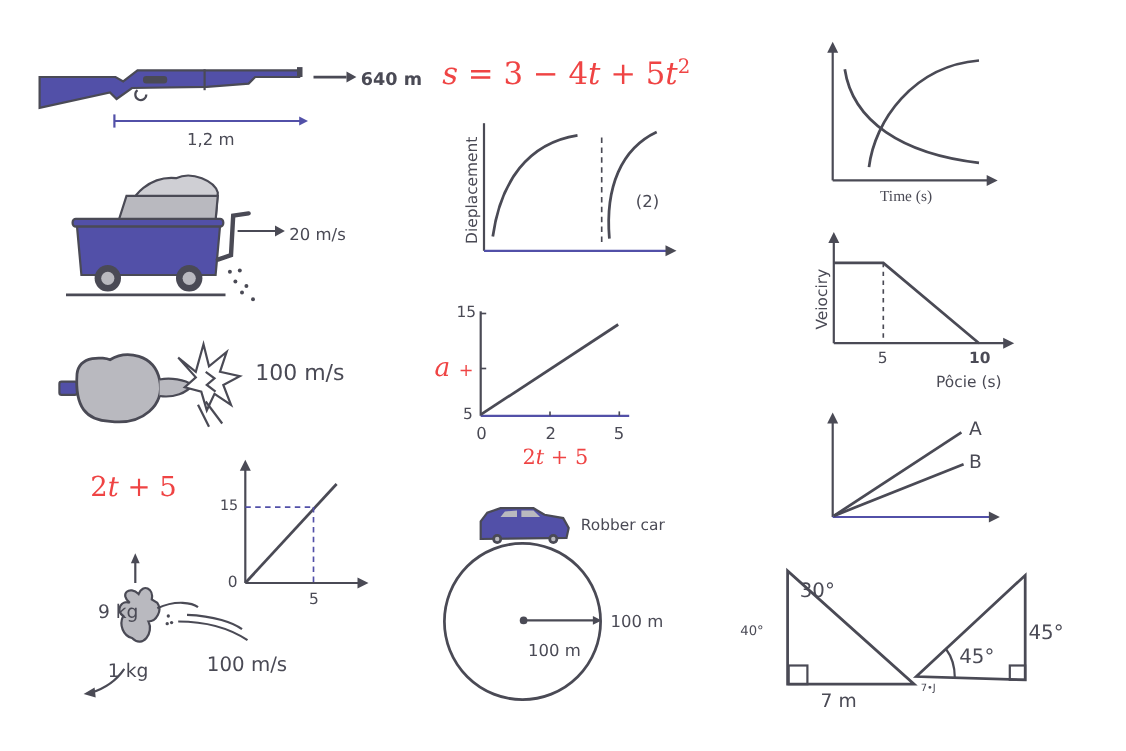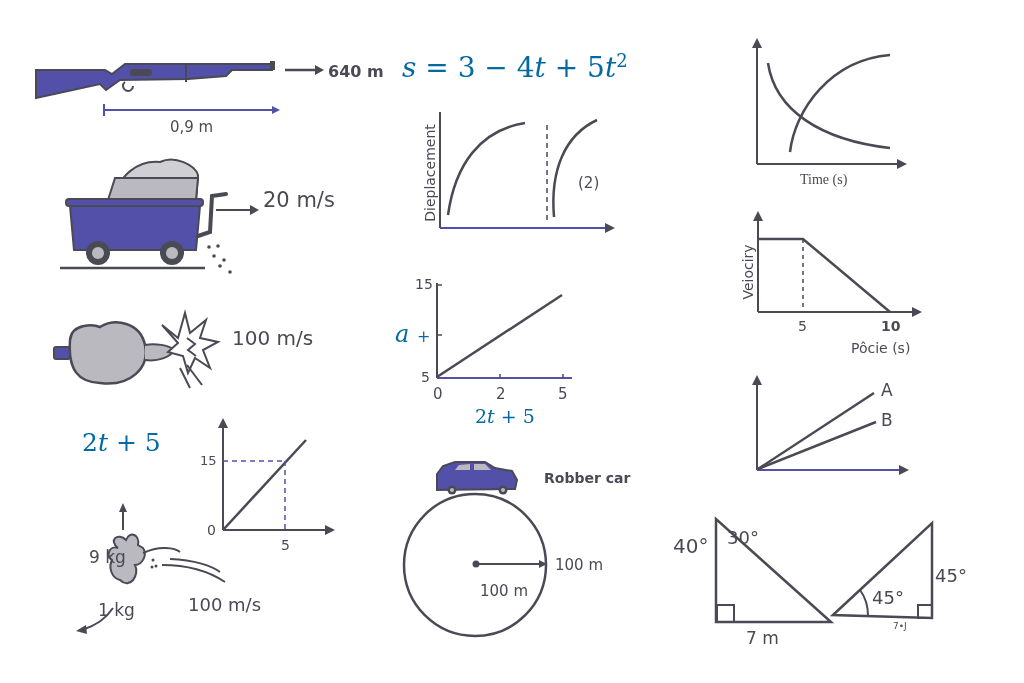"s = 3 − 4t" .math { color: #0369a1 -> #ef4444 }
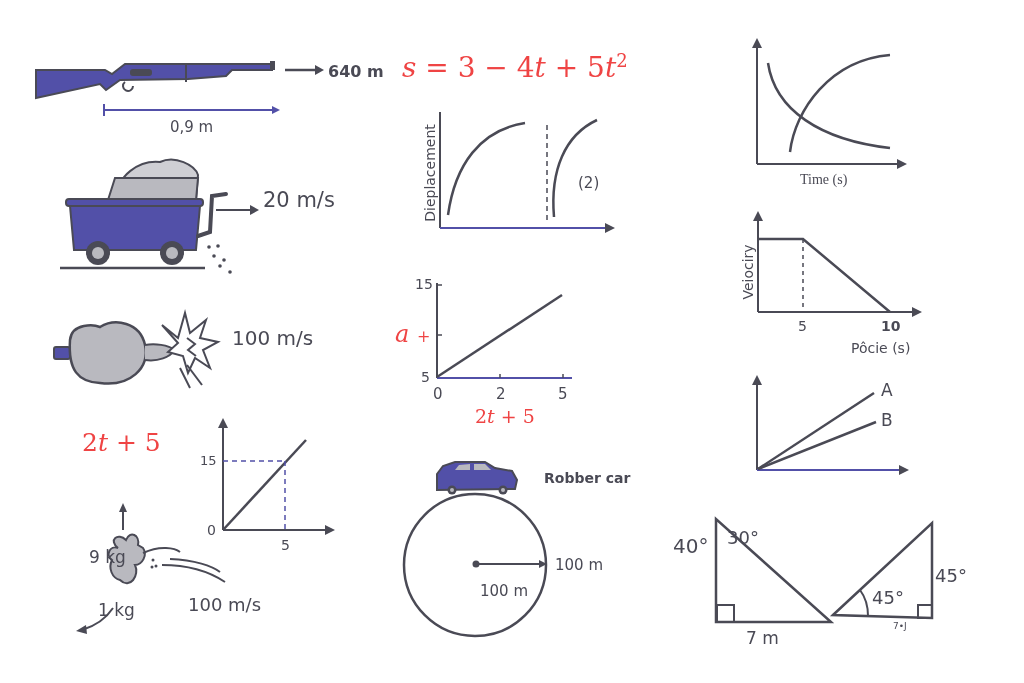"0,9 m" div.lbl { text: 0,9 -> 1,2 }
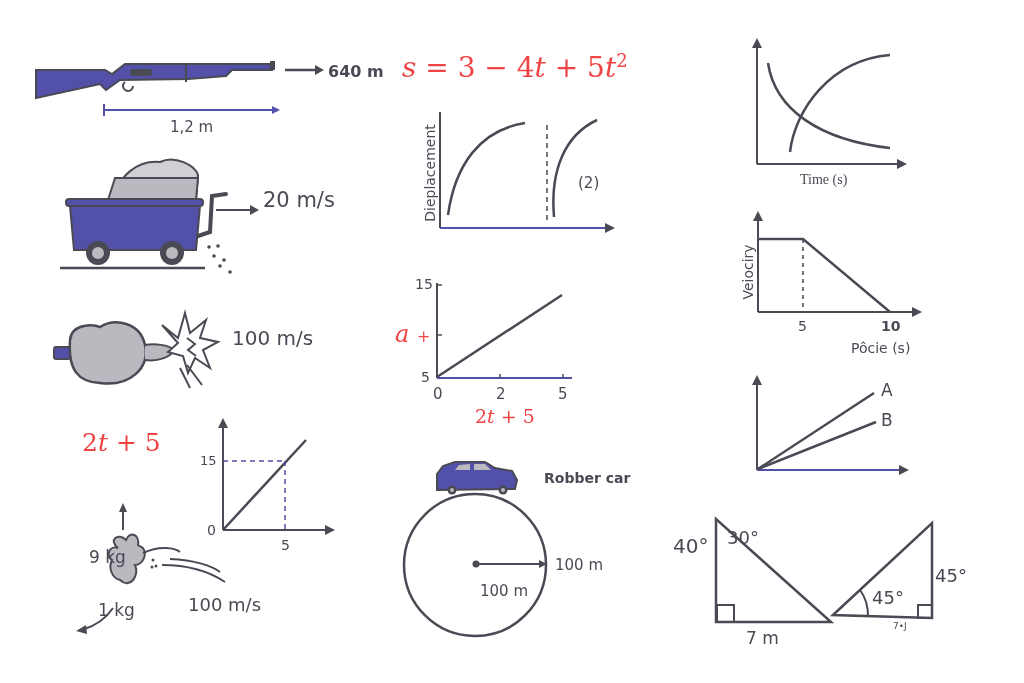"20 m/s" div.lbl { font-size: 21px -> 15px; top: 188px -> 204px }
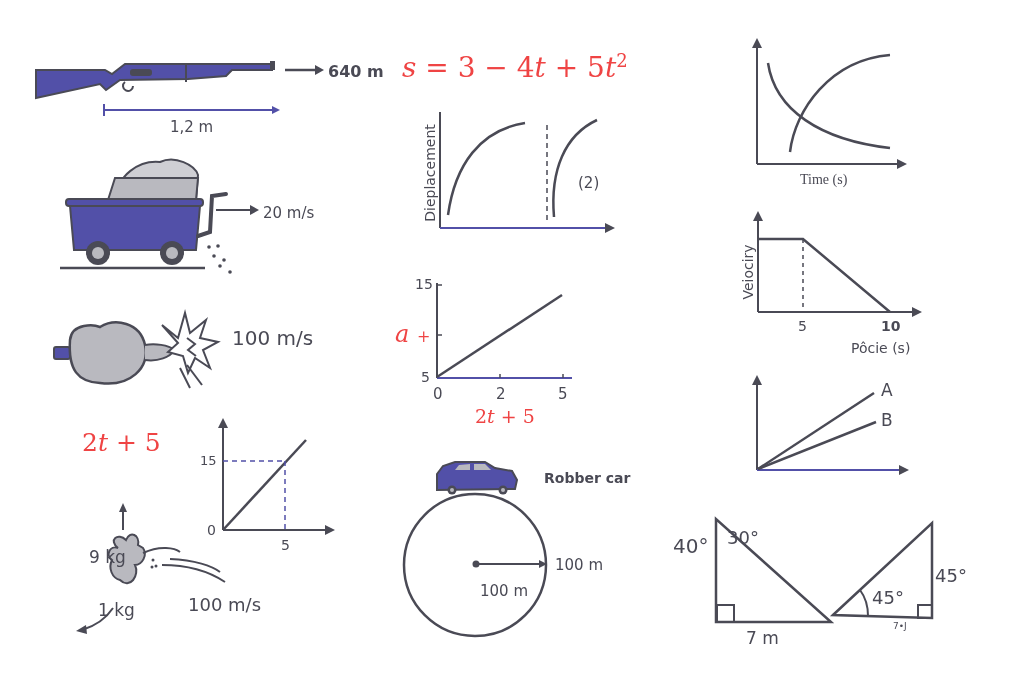"Robber car" div.lbl { font-weight: bold -> none; left: 544px -> 528px }
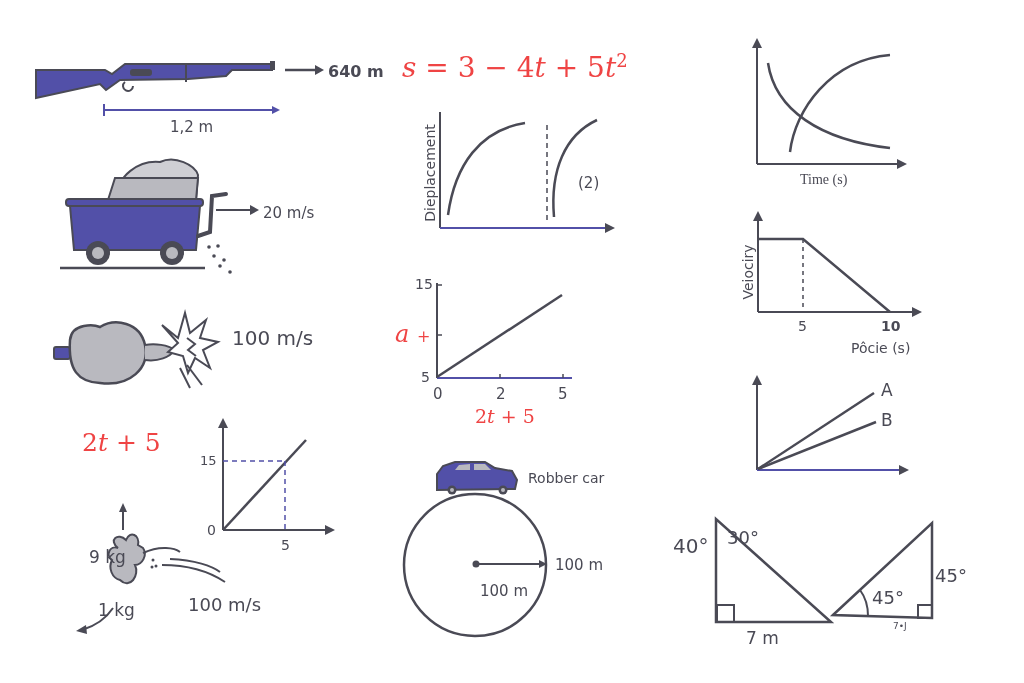"40°" div.lbl { font-size: 20px -> 12px; top: 534px -> 566px }
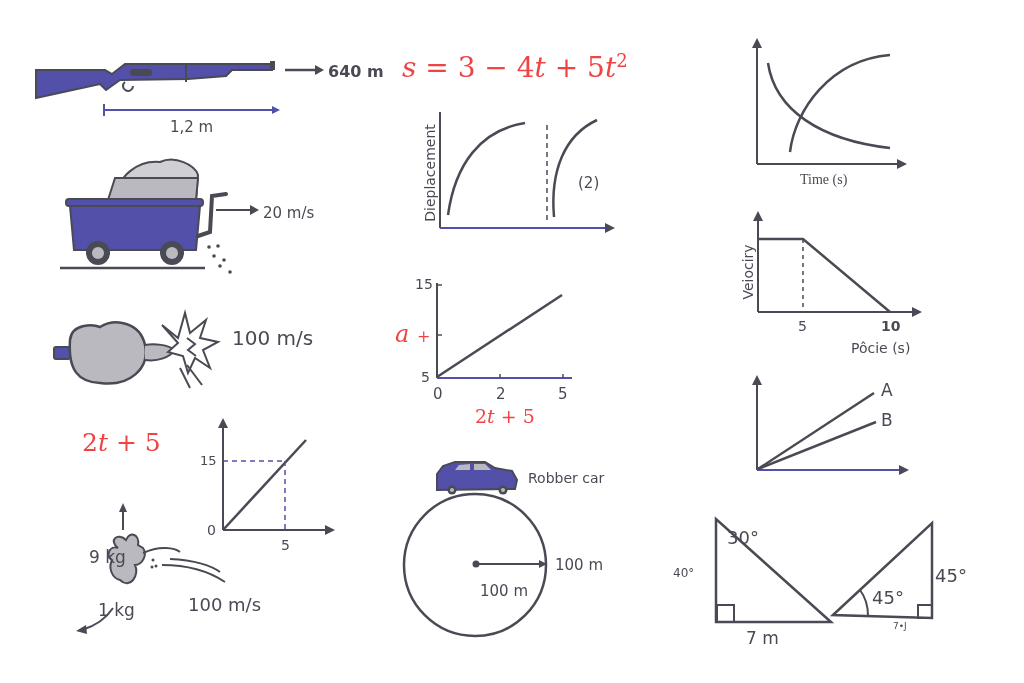"7•J" div.lbl { left: 893px -> 837px }
